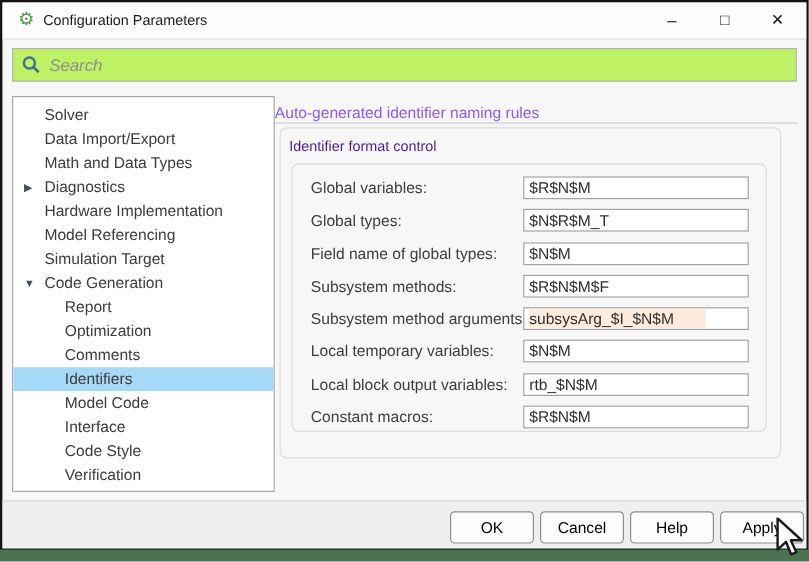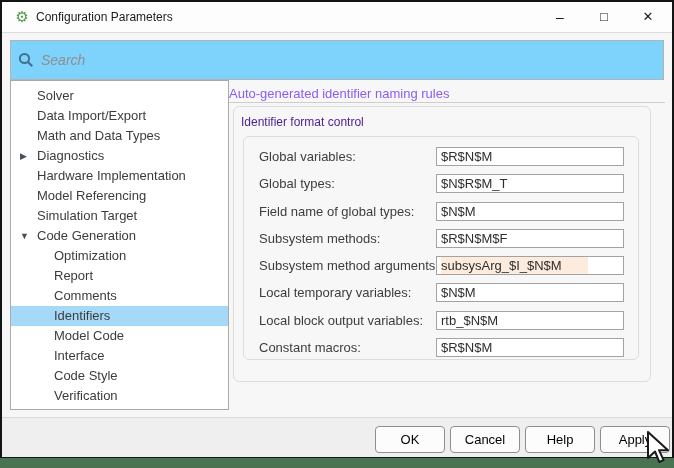"Search" .searchbar { background: #7dd3fc -> #bef264; height: 40px -> 28px }
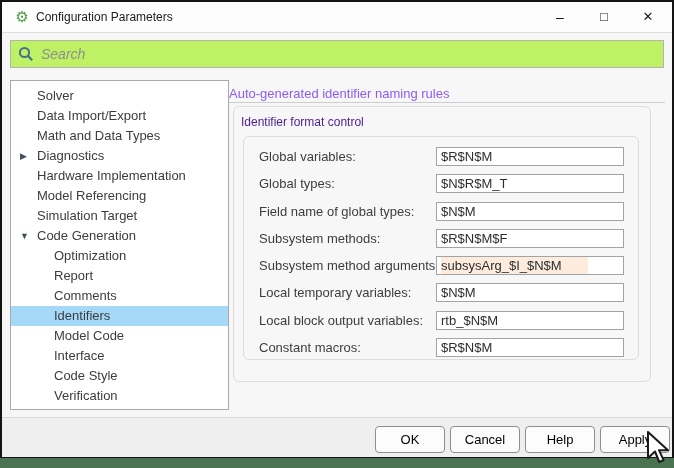"Optimization" div.tree-item { order: before "Report" -> after "Report" }
